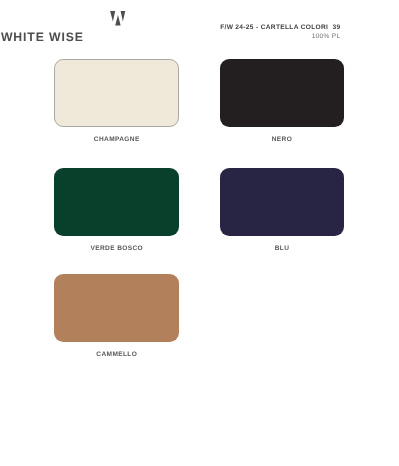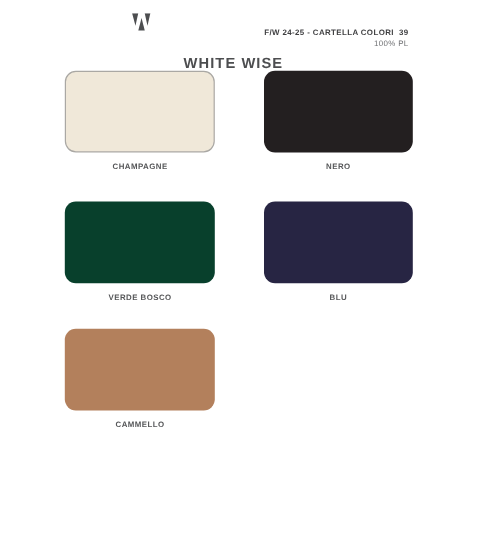"WHITE WISE" .brand-name { margin-top: 16px -> none; text-align: right -> left }
